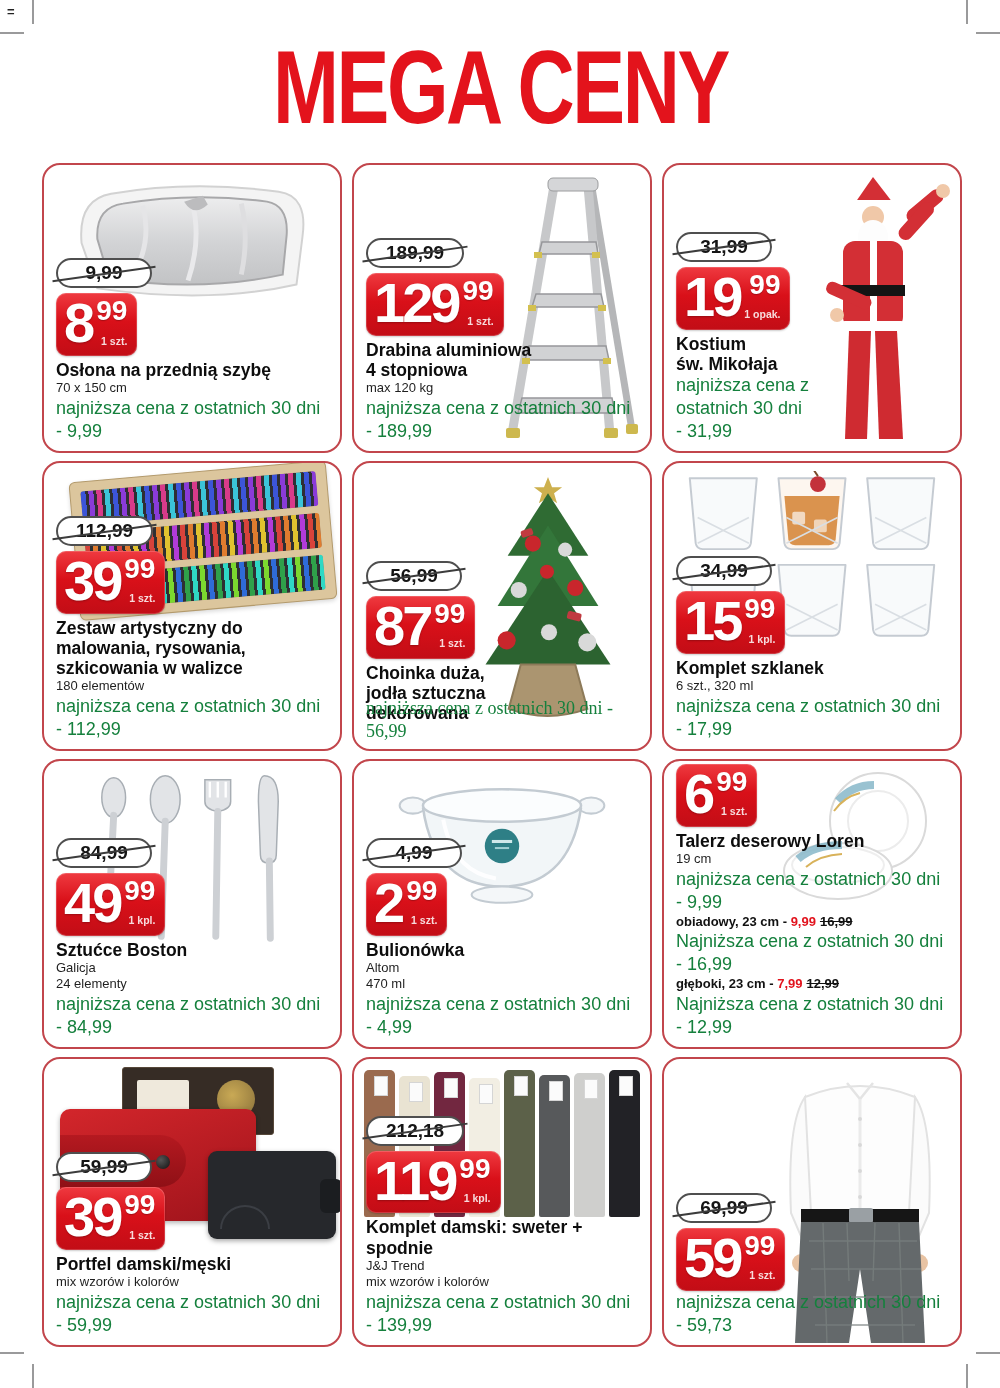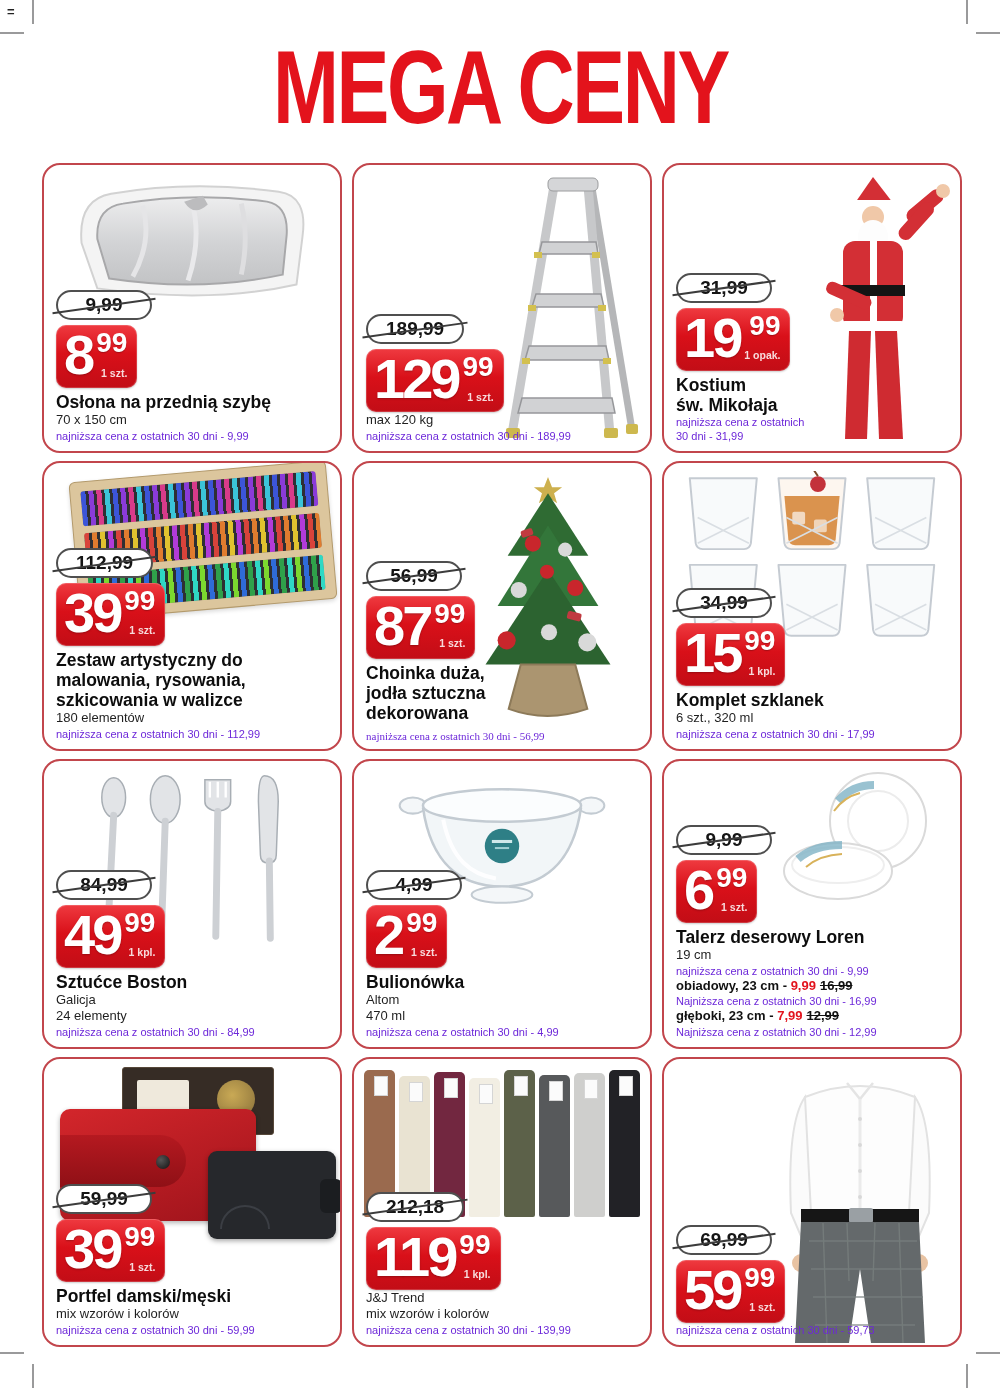"Drabina aluminiowa" div.pname { html: none -> <div> <div>Drabina aluminiowa</div> <div>4 stopniowa</div> </div> }
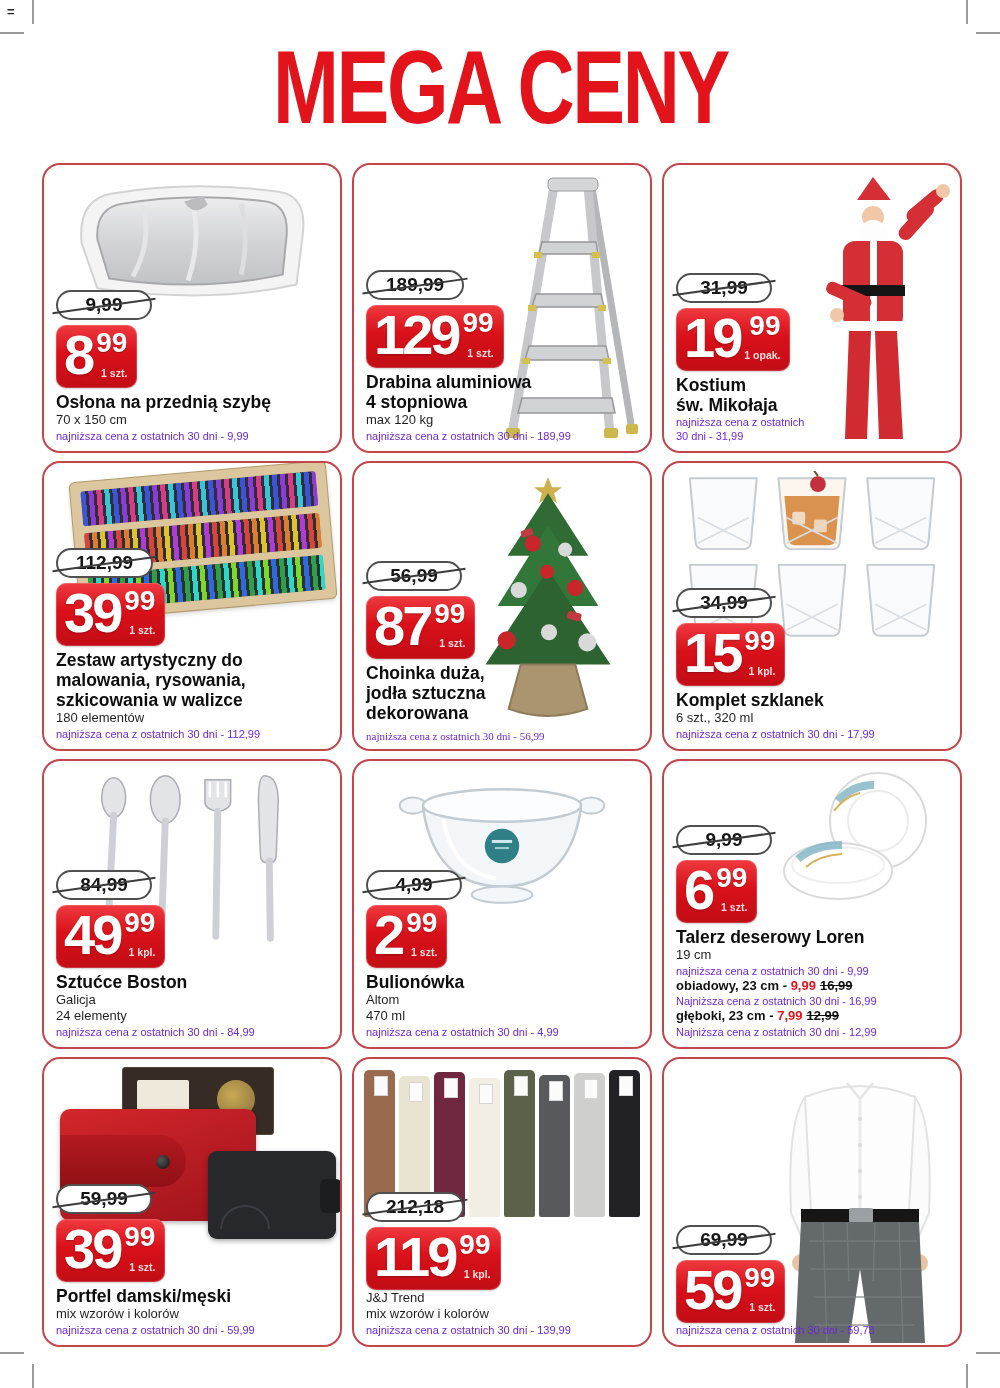"najniższa cena z ostatnich 30" .pmin { color: #6d28d9 -> #15803d; font-size: 11px -> 18px }
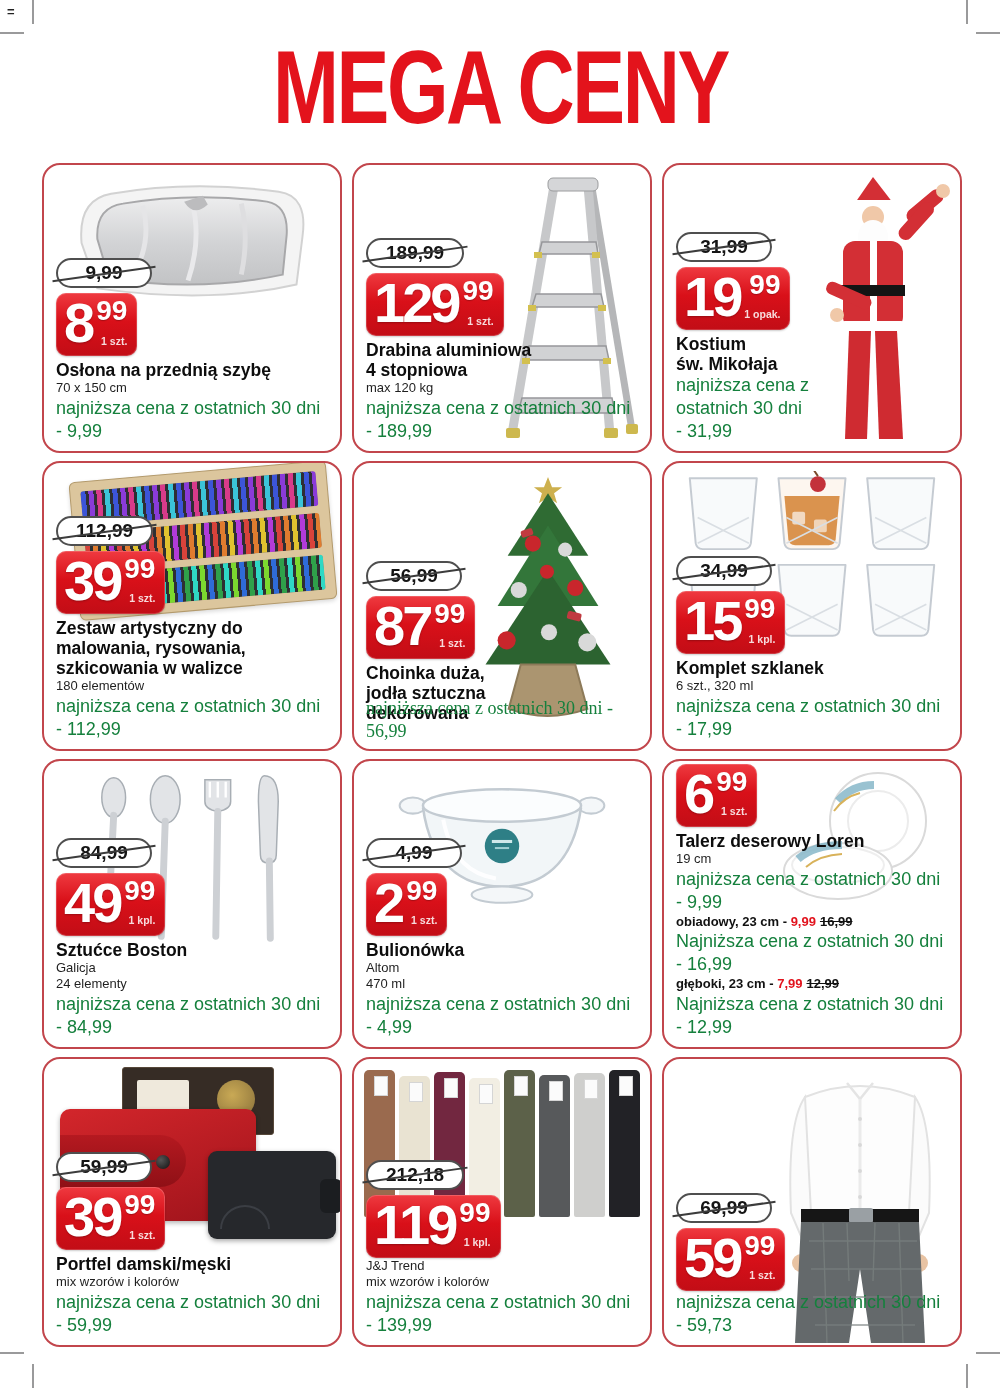"Komplet damski: sweter + spodnie" div.pname { html: none -> <div> <div>Komplet damski: sweter + spodnie</div> </div> }
